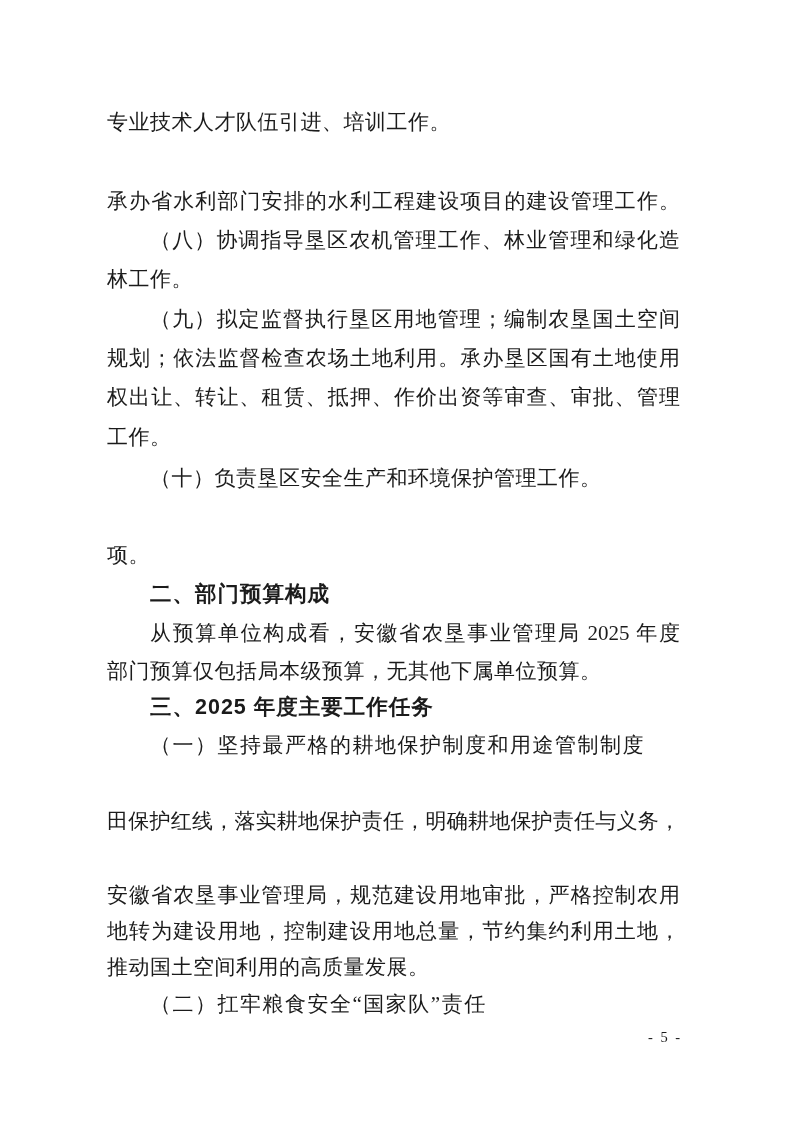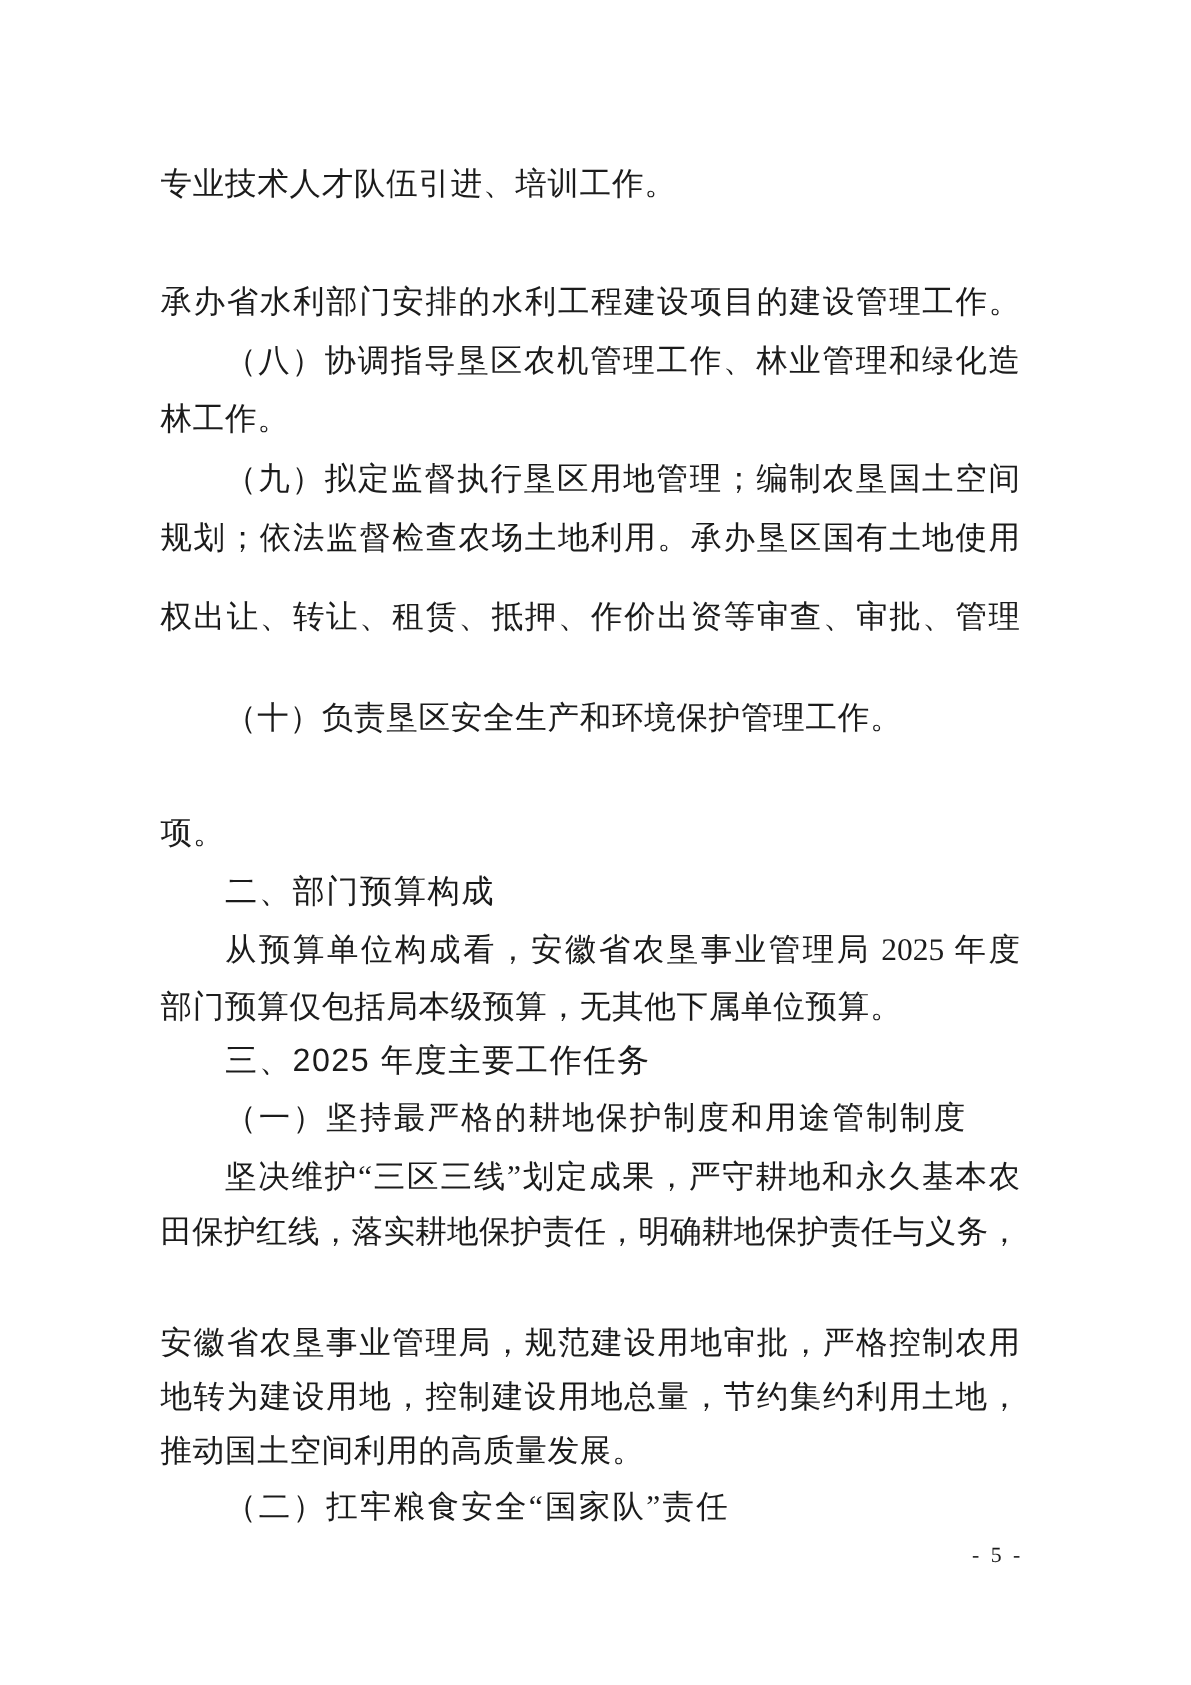"权出让、转让、租赁、抵押、作价出资等审查、审批、管理" div.ln { top: 399px -> 385px }
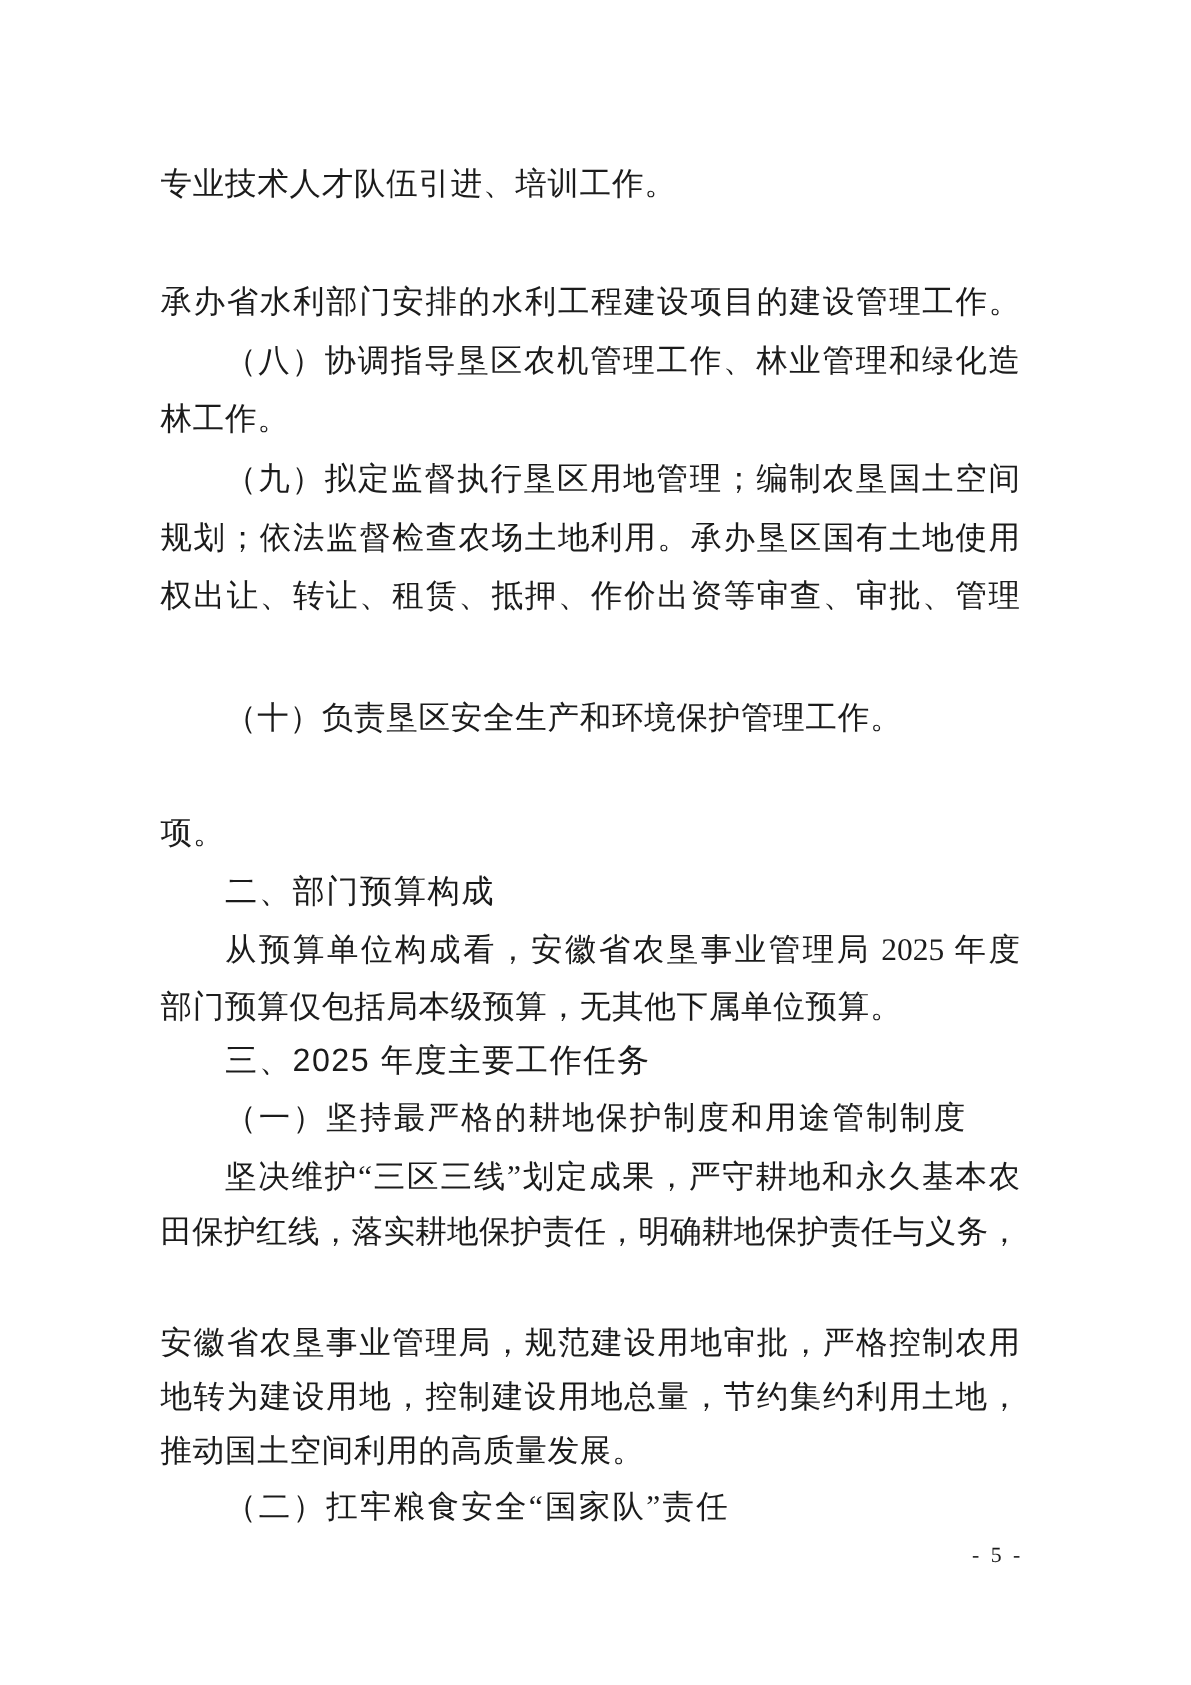"工作。" div.ln { html: none -> <div>工作。</div> }
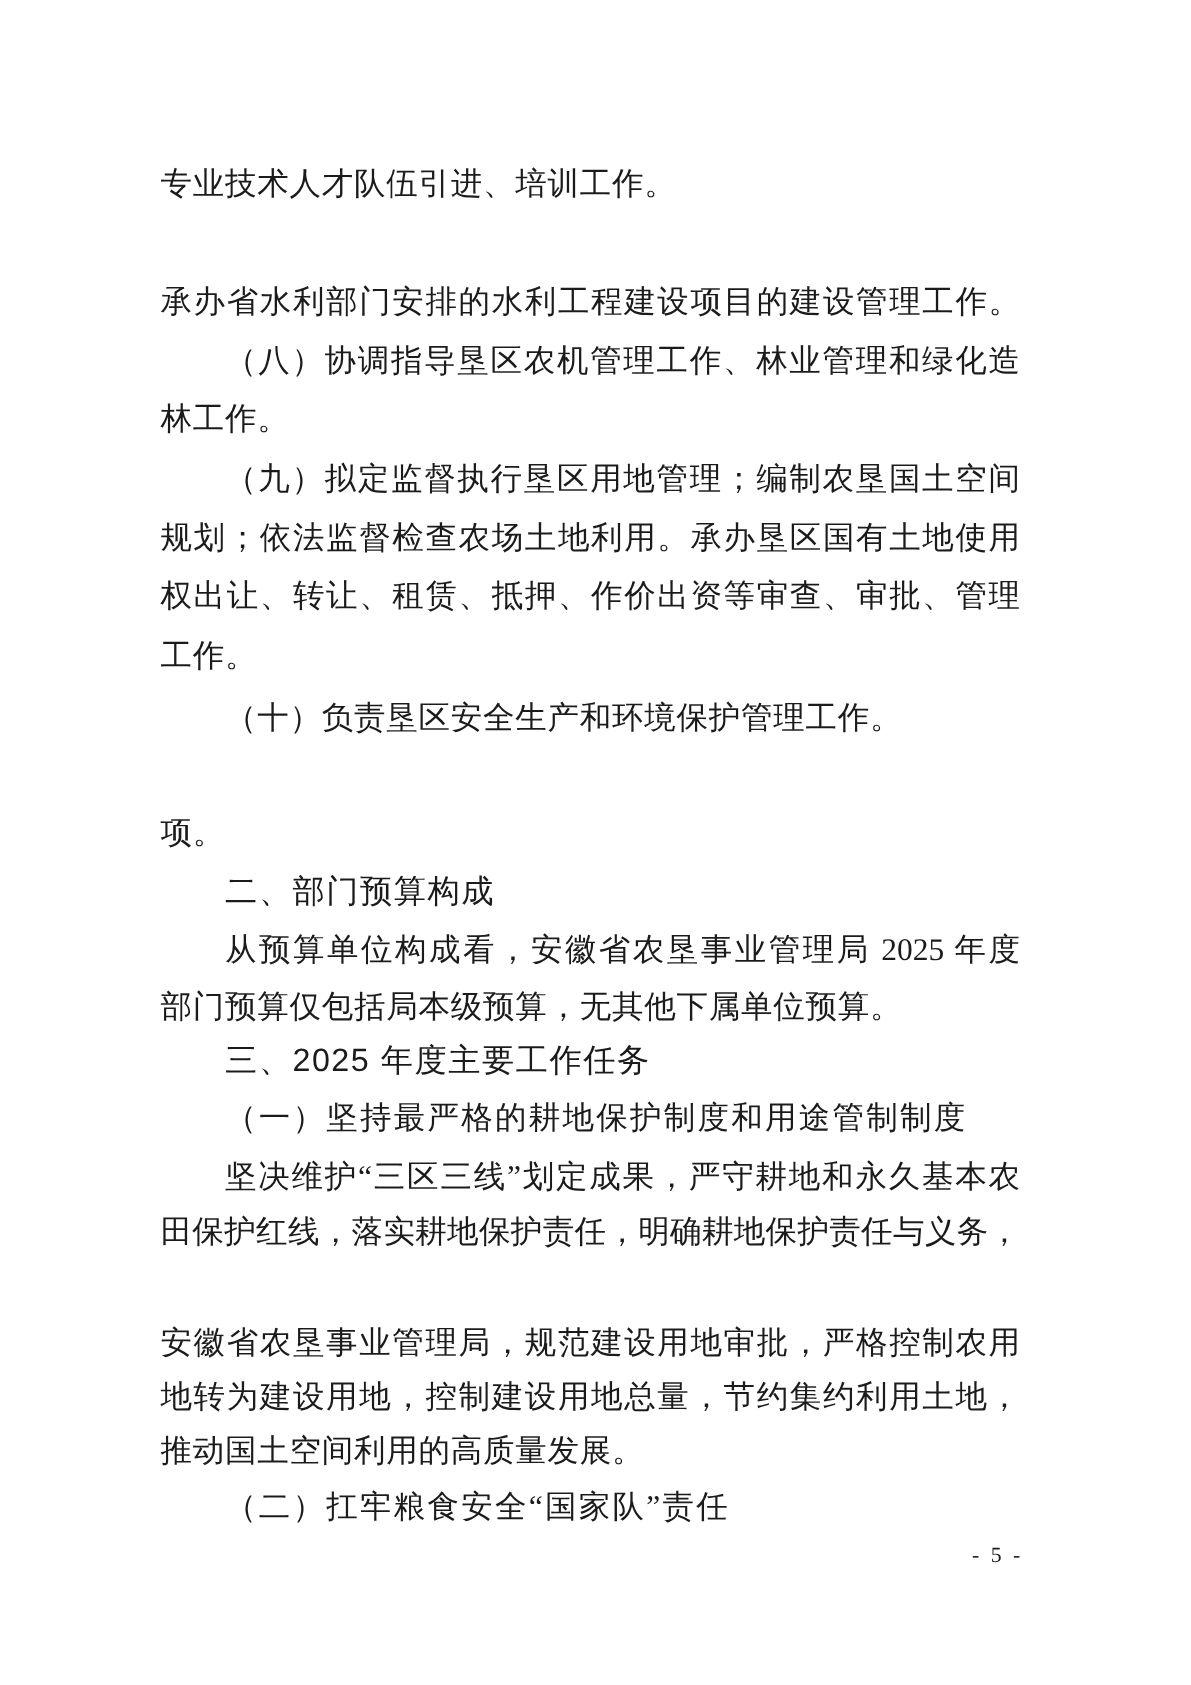"二、部门预算构成" .hei { font-weight: 400 -> 700 }
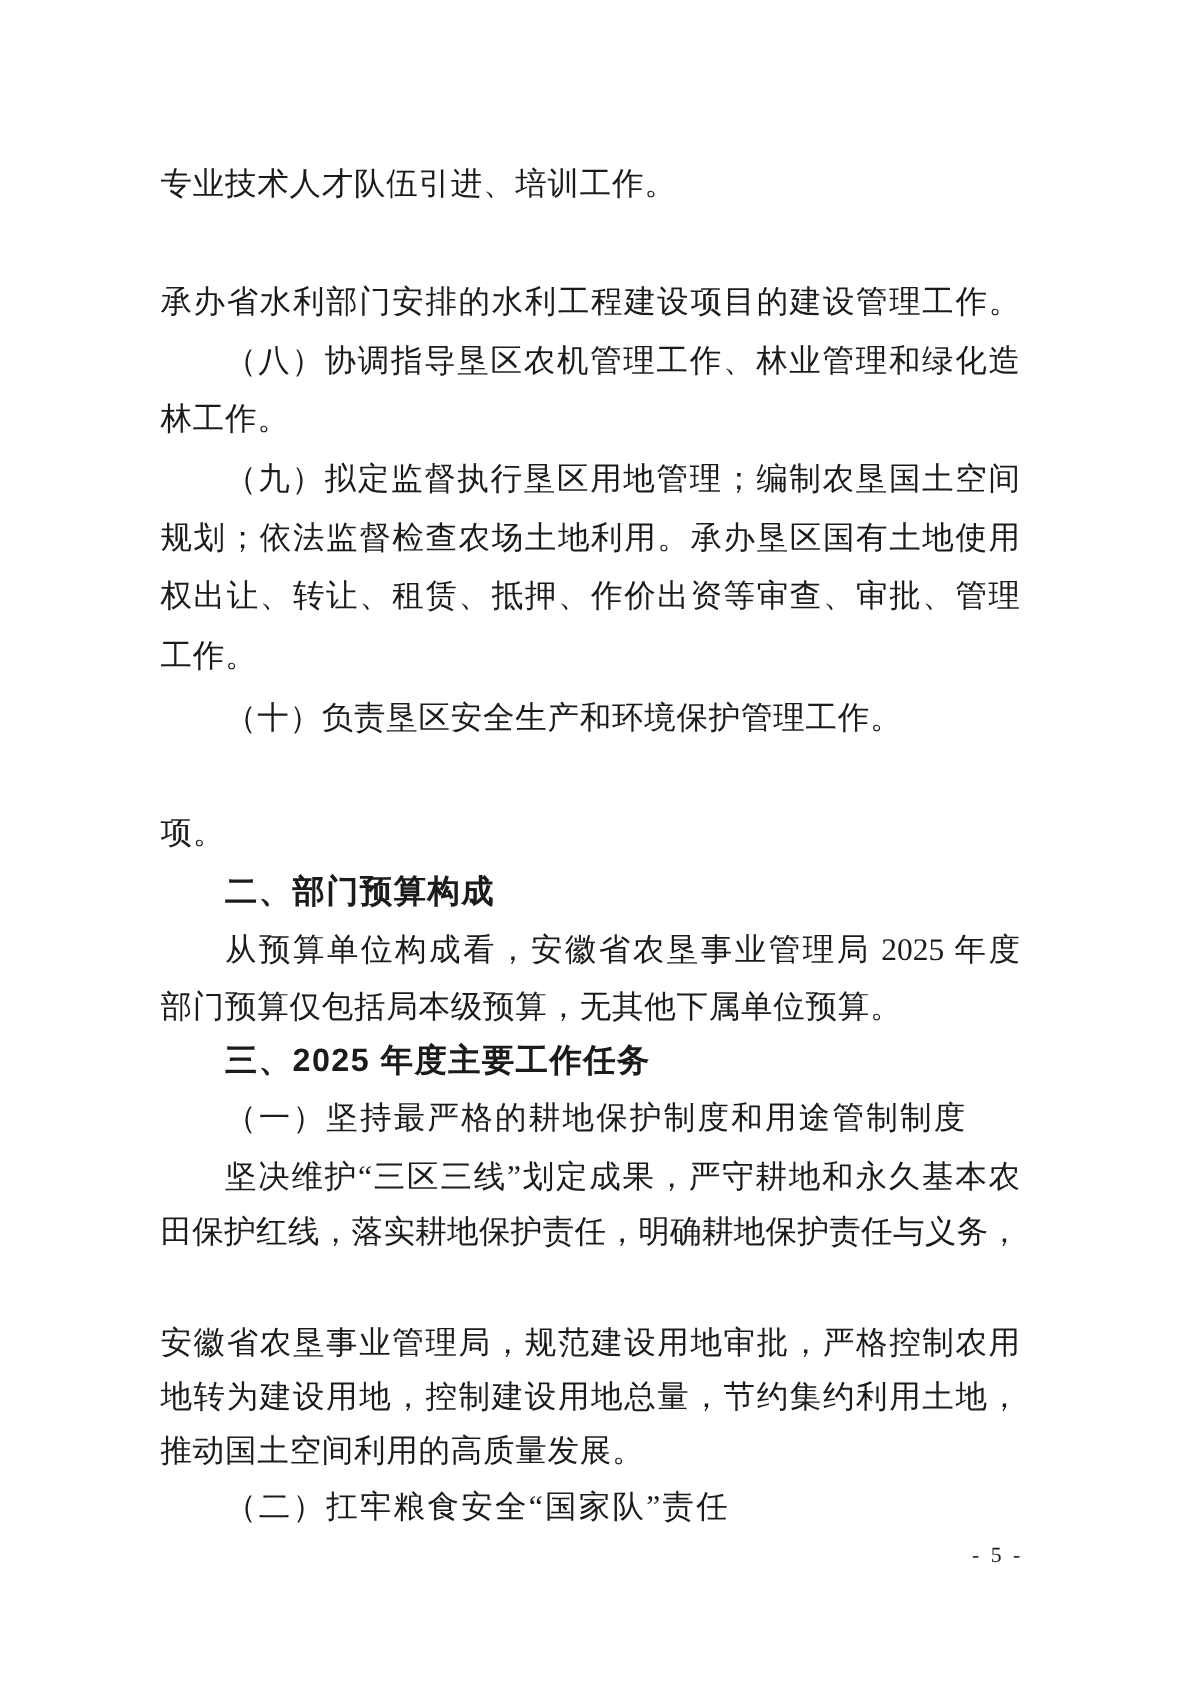"坚决维护“三区三线”划定成果，严守耕地和永久基本农" div.ln { html: <div>坚决维护“三区三线”划定成果，严守耕地和永久基本农</div> -> none }
